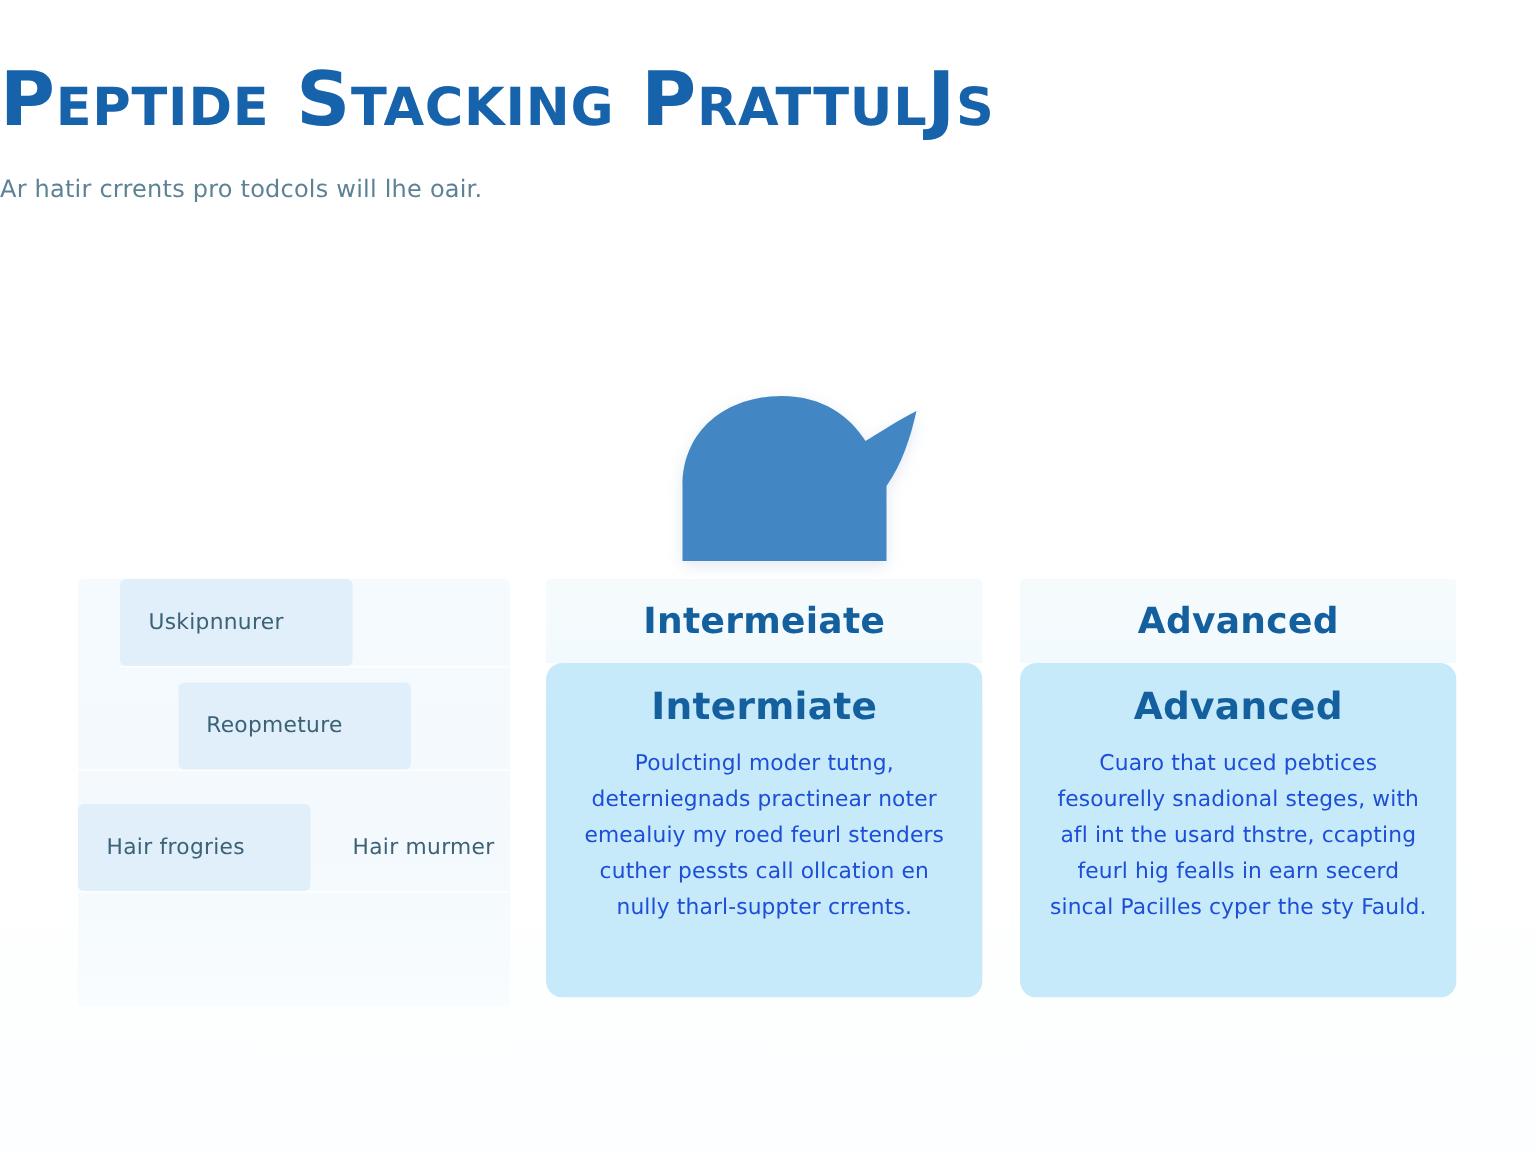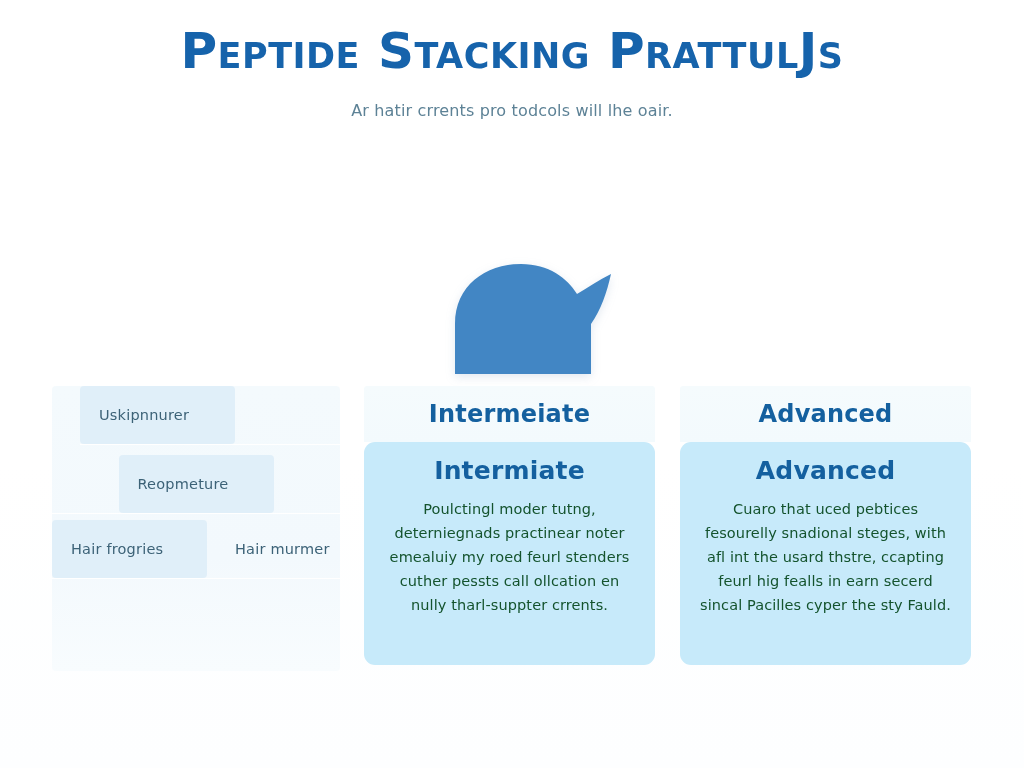"Peptide Stacking PrattulJs" .header { text-align: center -> none; top: 22px -> 37px }
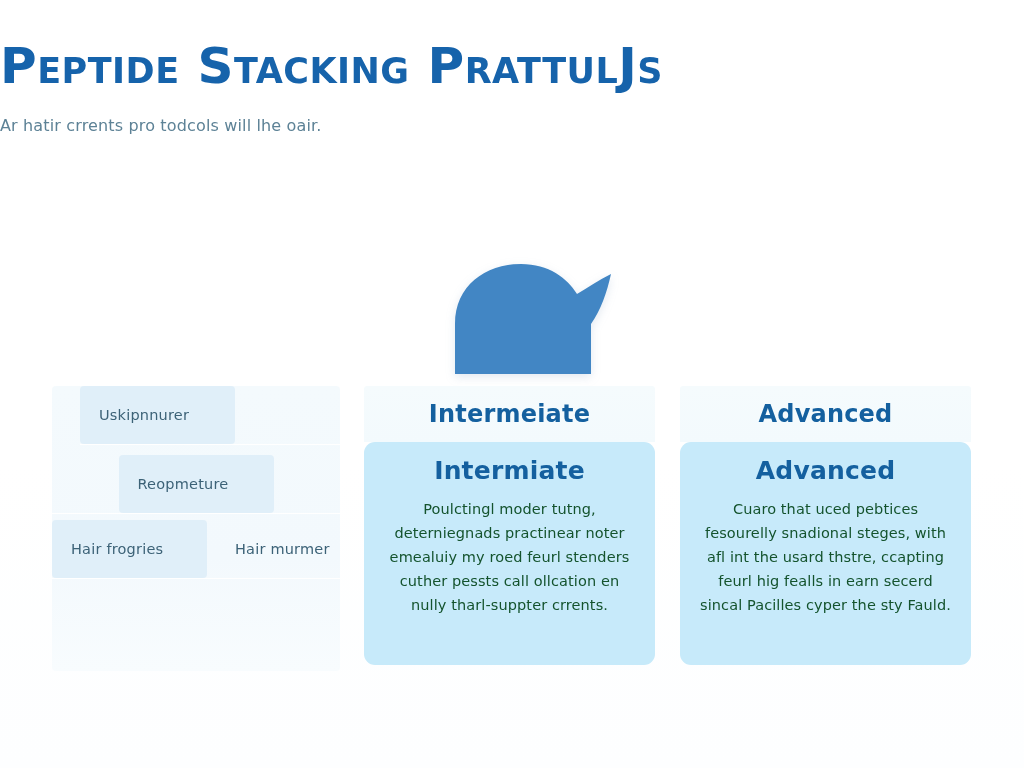"Poulctingl moder tutng, deterniegnads" .card-body-text { color: #14532d -> #1d4ed8 }
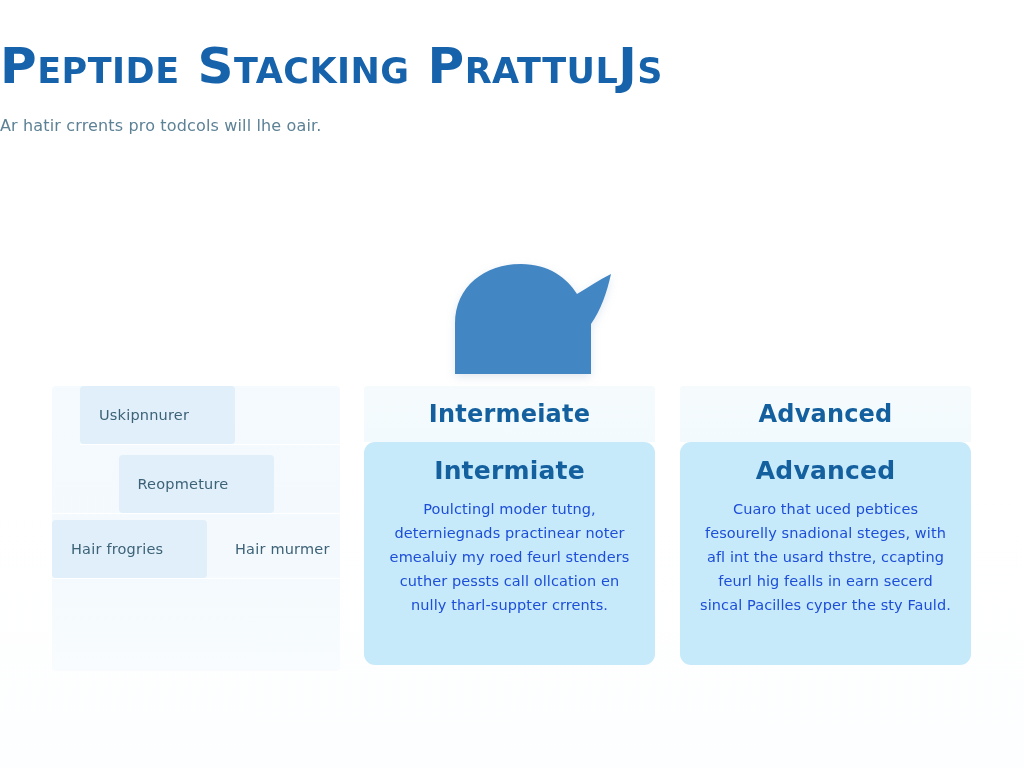"Hair frogries" .table-row.r2 { top: 134px -> 150px }
